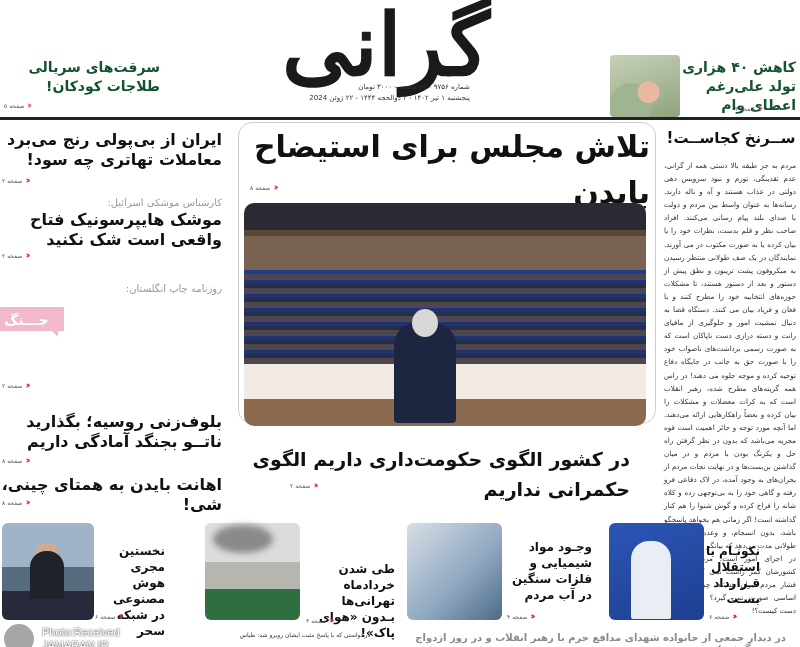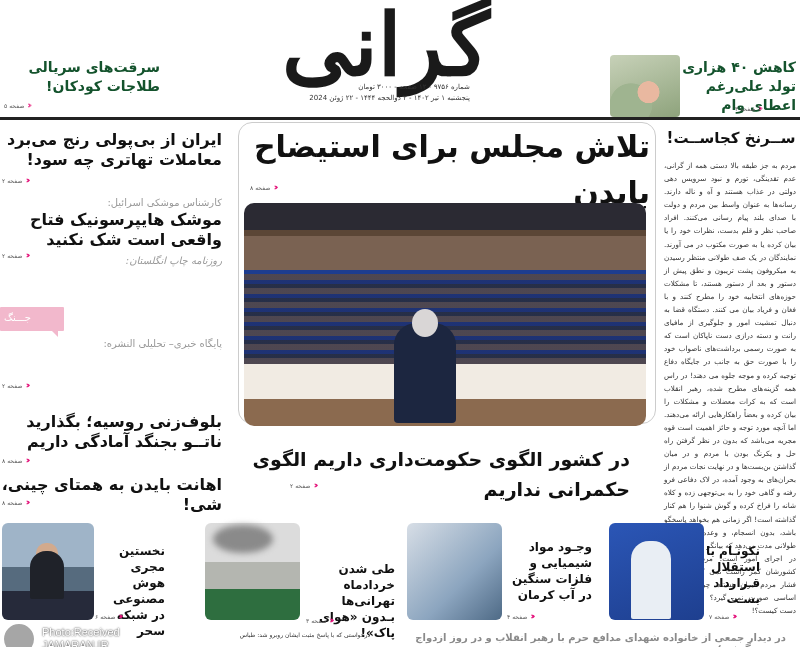"روزنامه چاپ انگلستان:" div.story { font-style: italic -> none; top: 130px -> 158px }
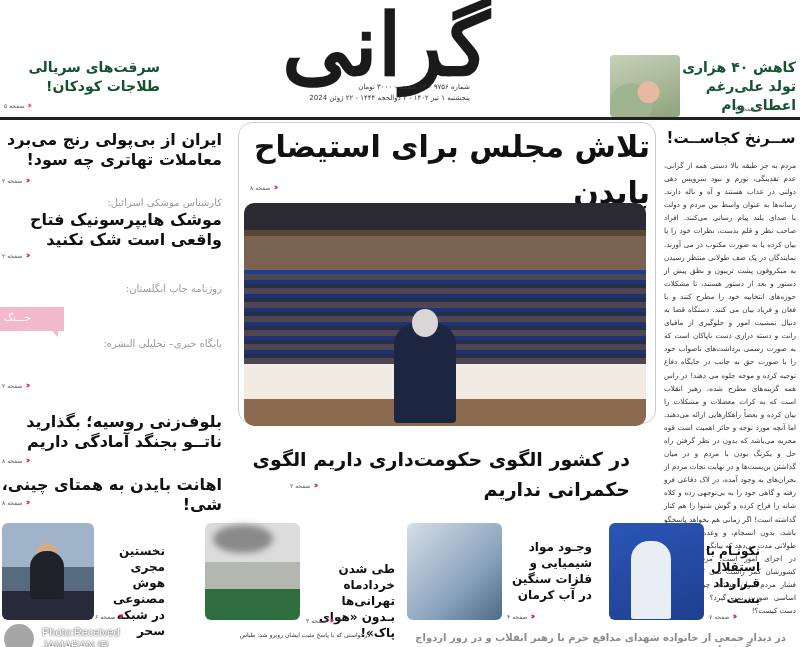"جـــنگ" .jong span { font-size: 10px -> 14px; font-weight: normal -> bold }
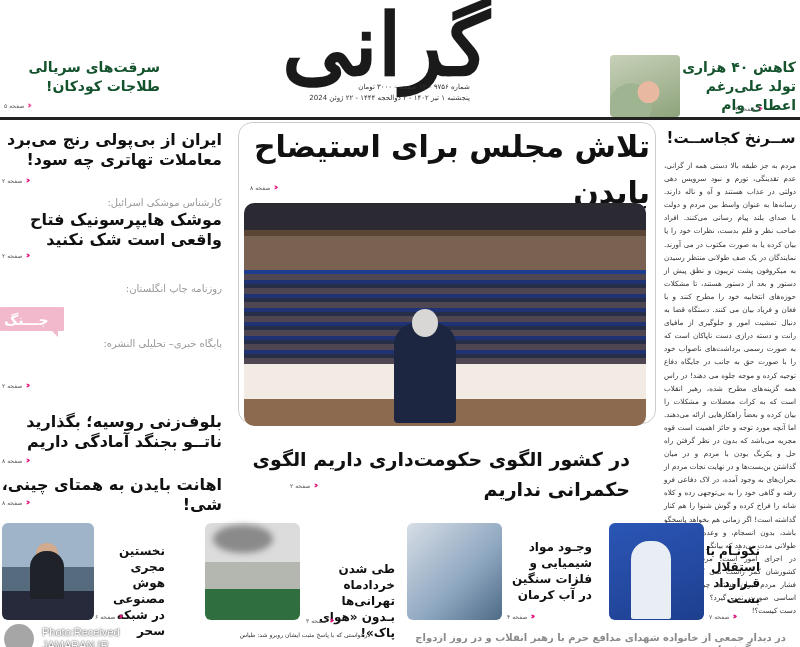"پایگاه خبری– تحلیلی النشره:" div.kicker { html: <div>پایگاه خبری– تحلیلی النشره:</div> -> none }
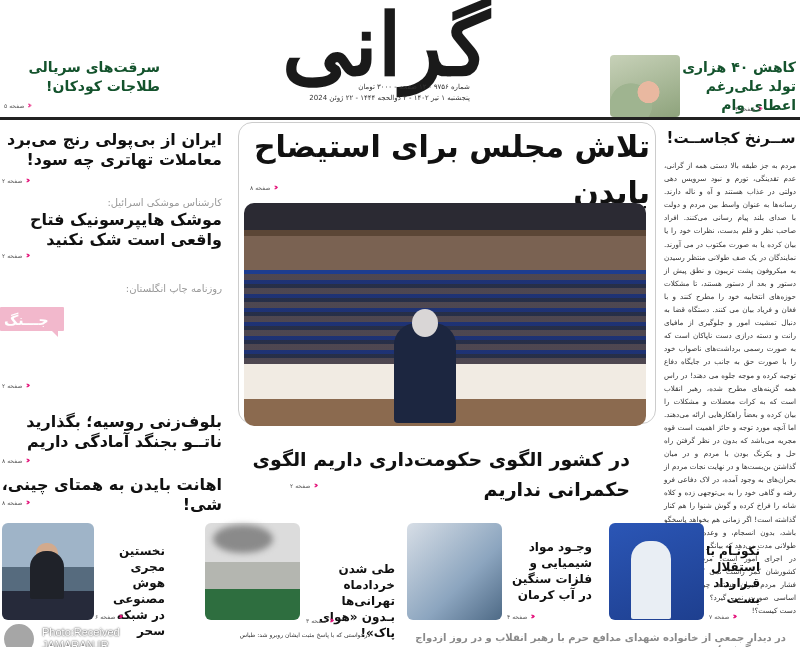"وجـود مواد شیمیایی و فلزات" div.title { text: کرمان -> مردم }
